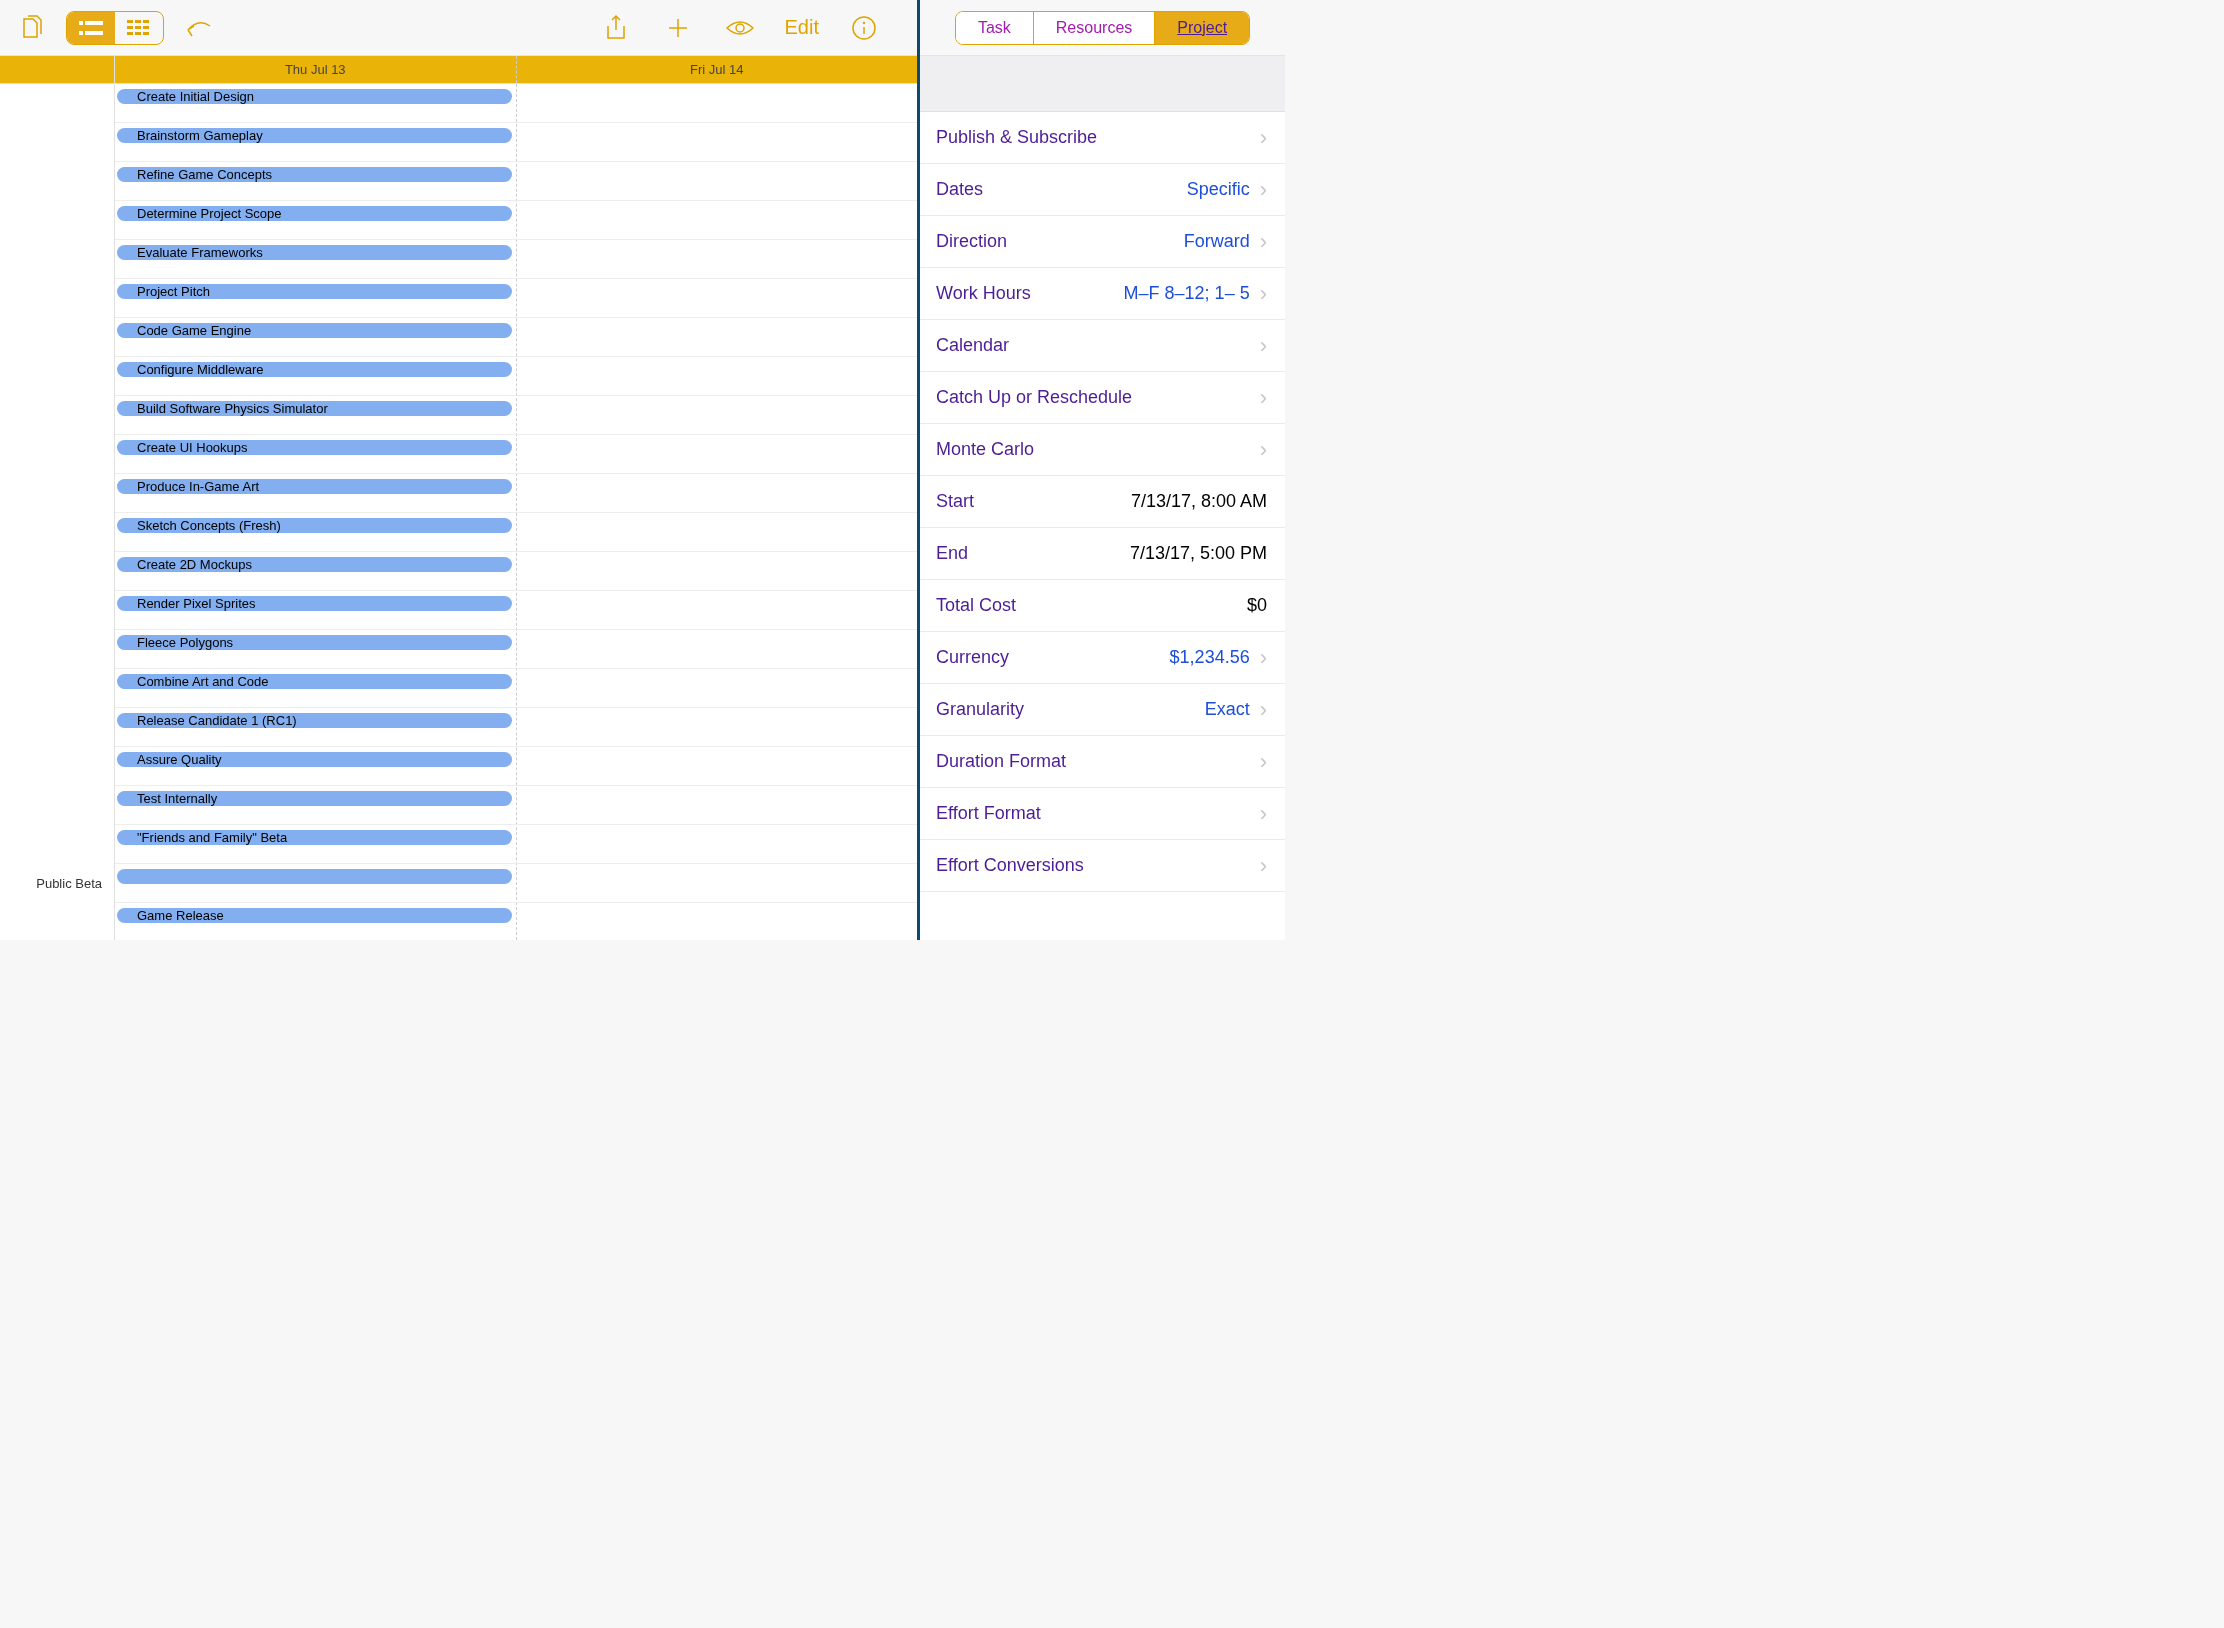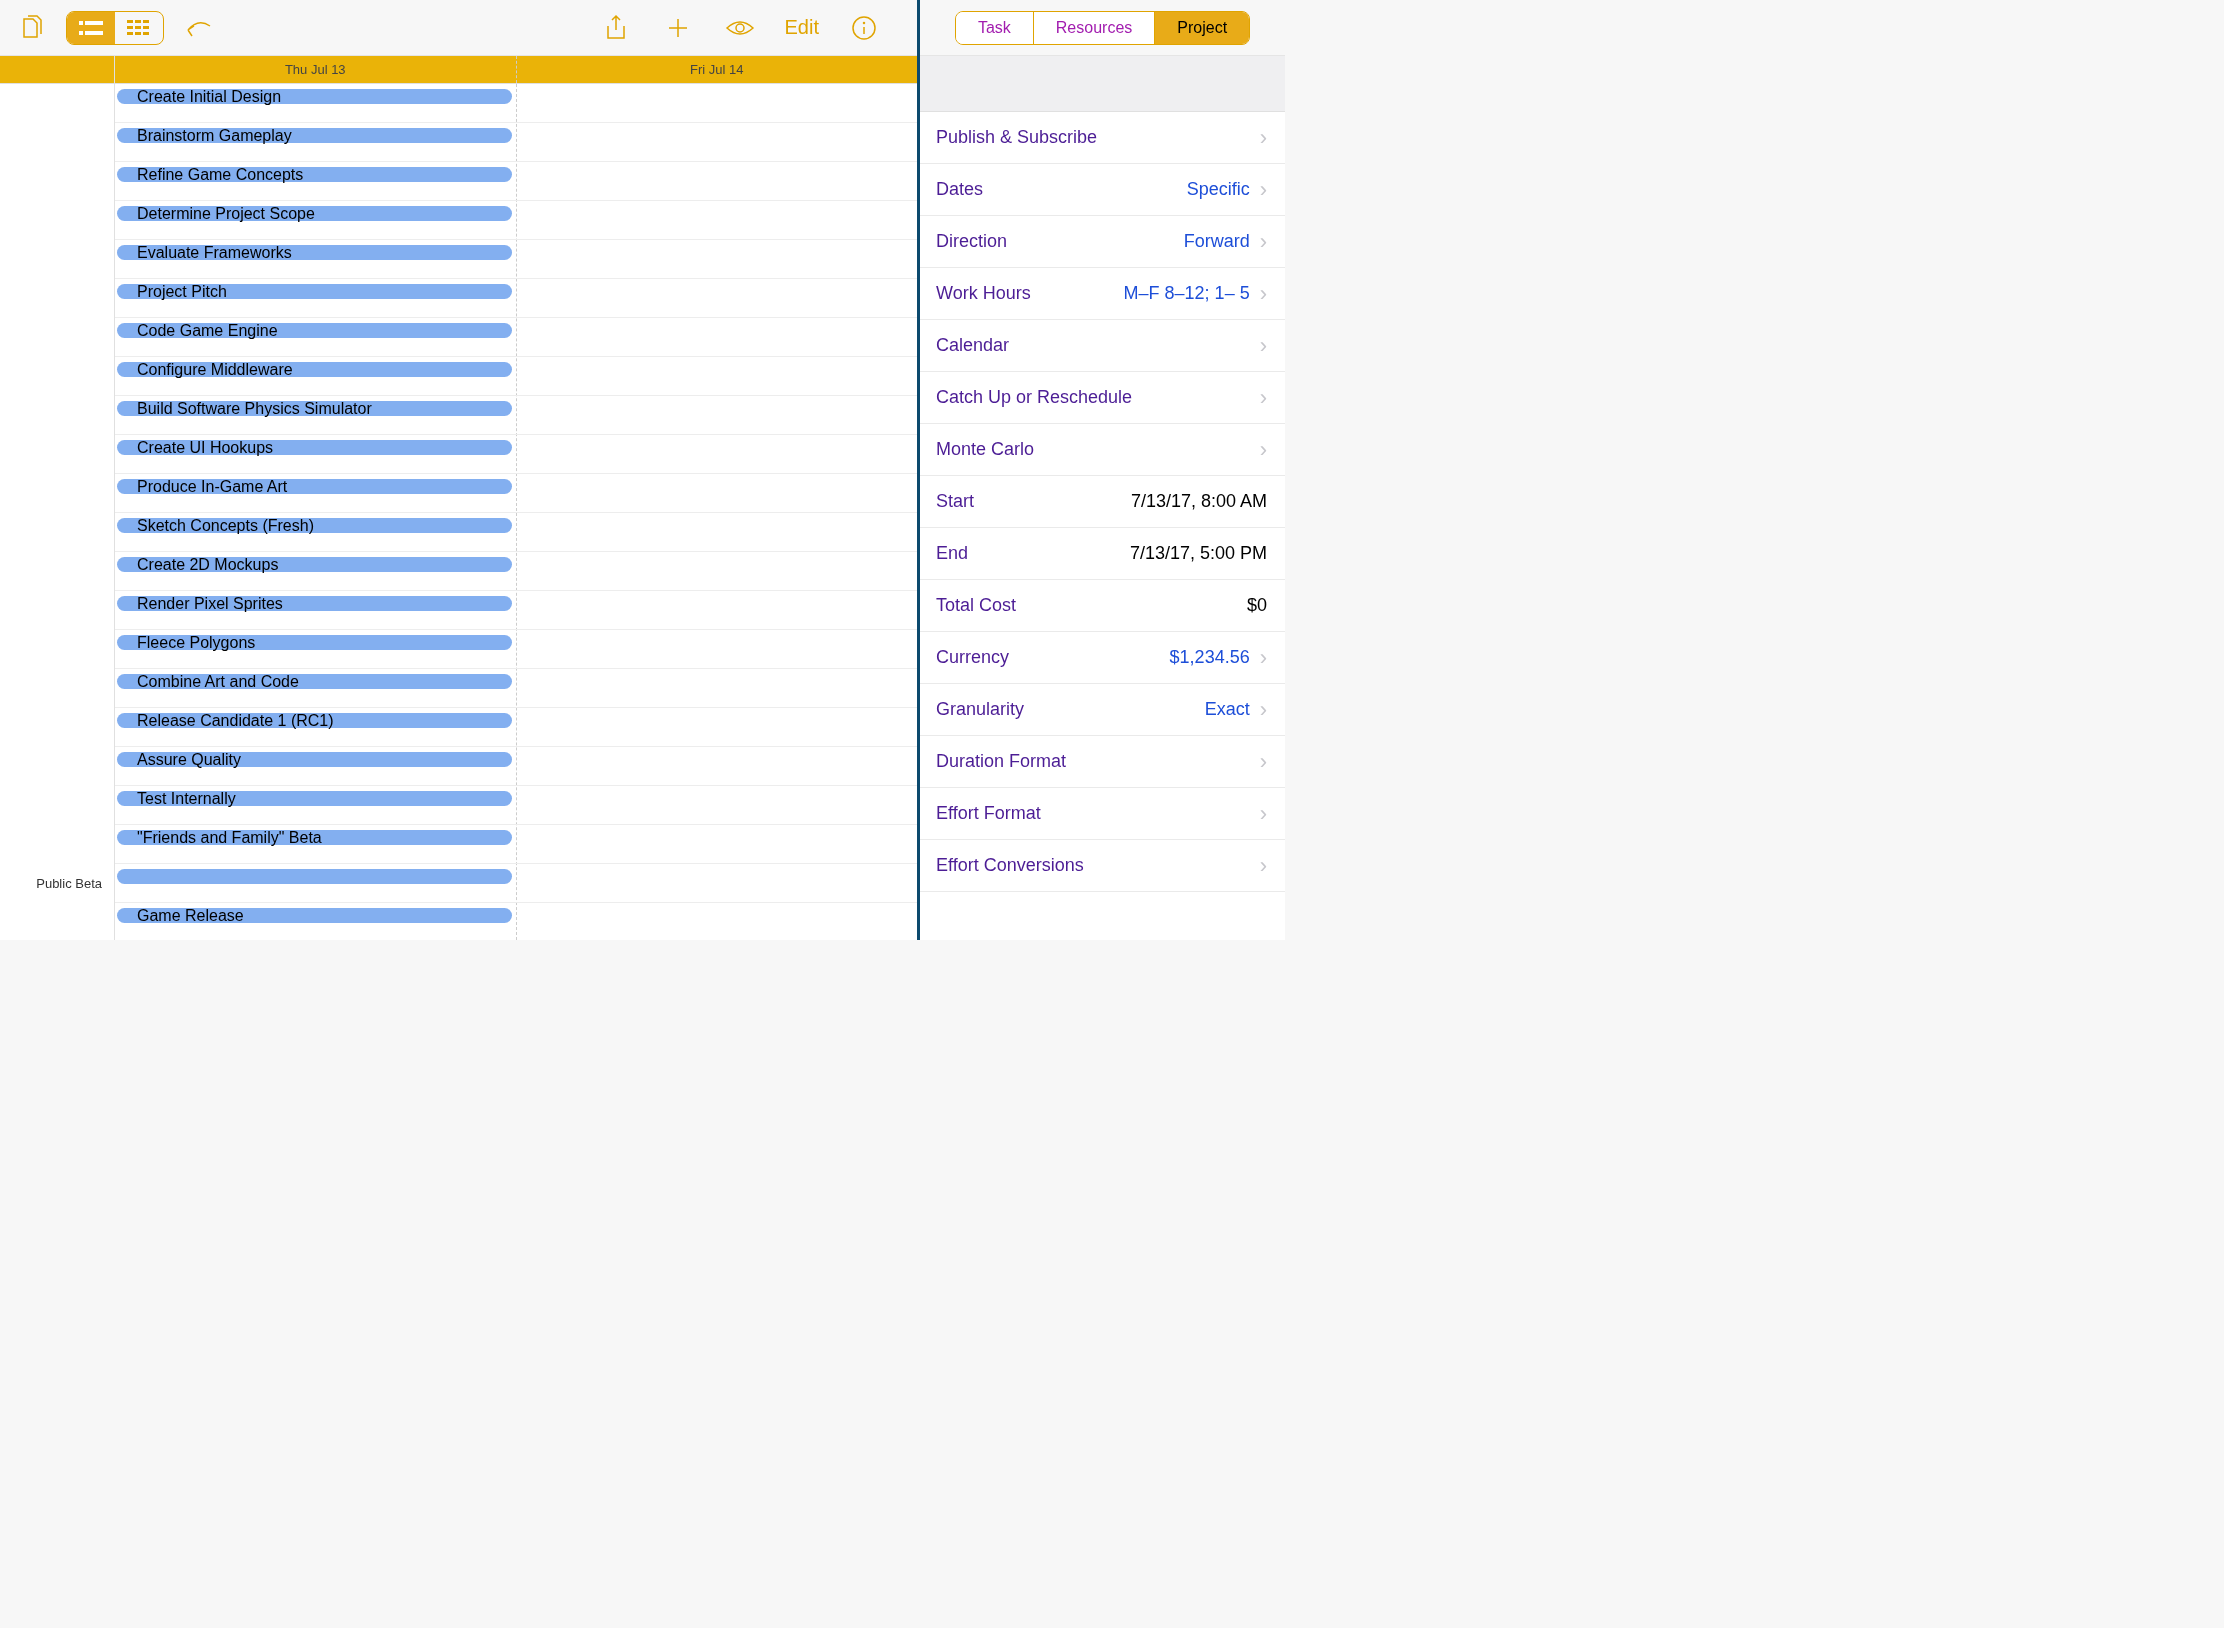"Project" .insp-tab.active { color: #000000 -> #4c1d95; text-decoration: none -> underline }
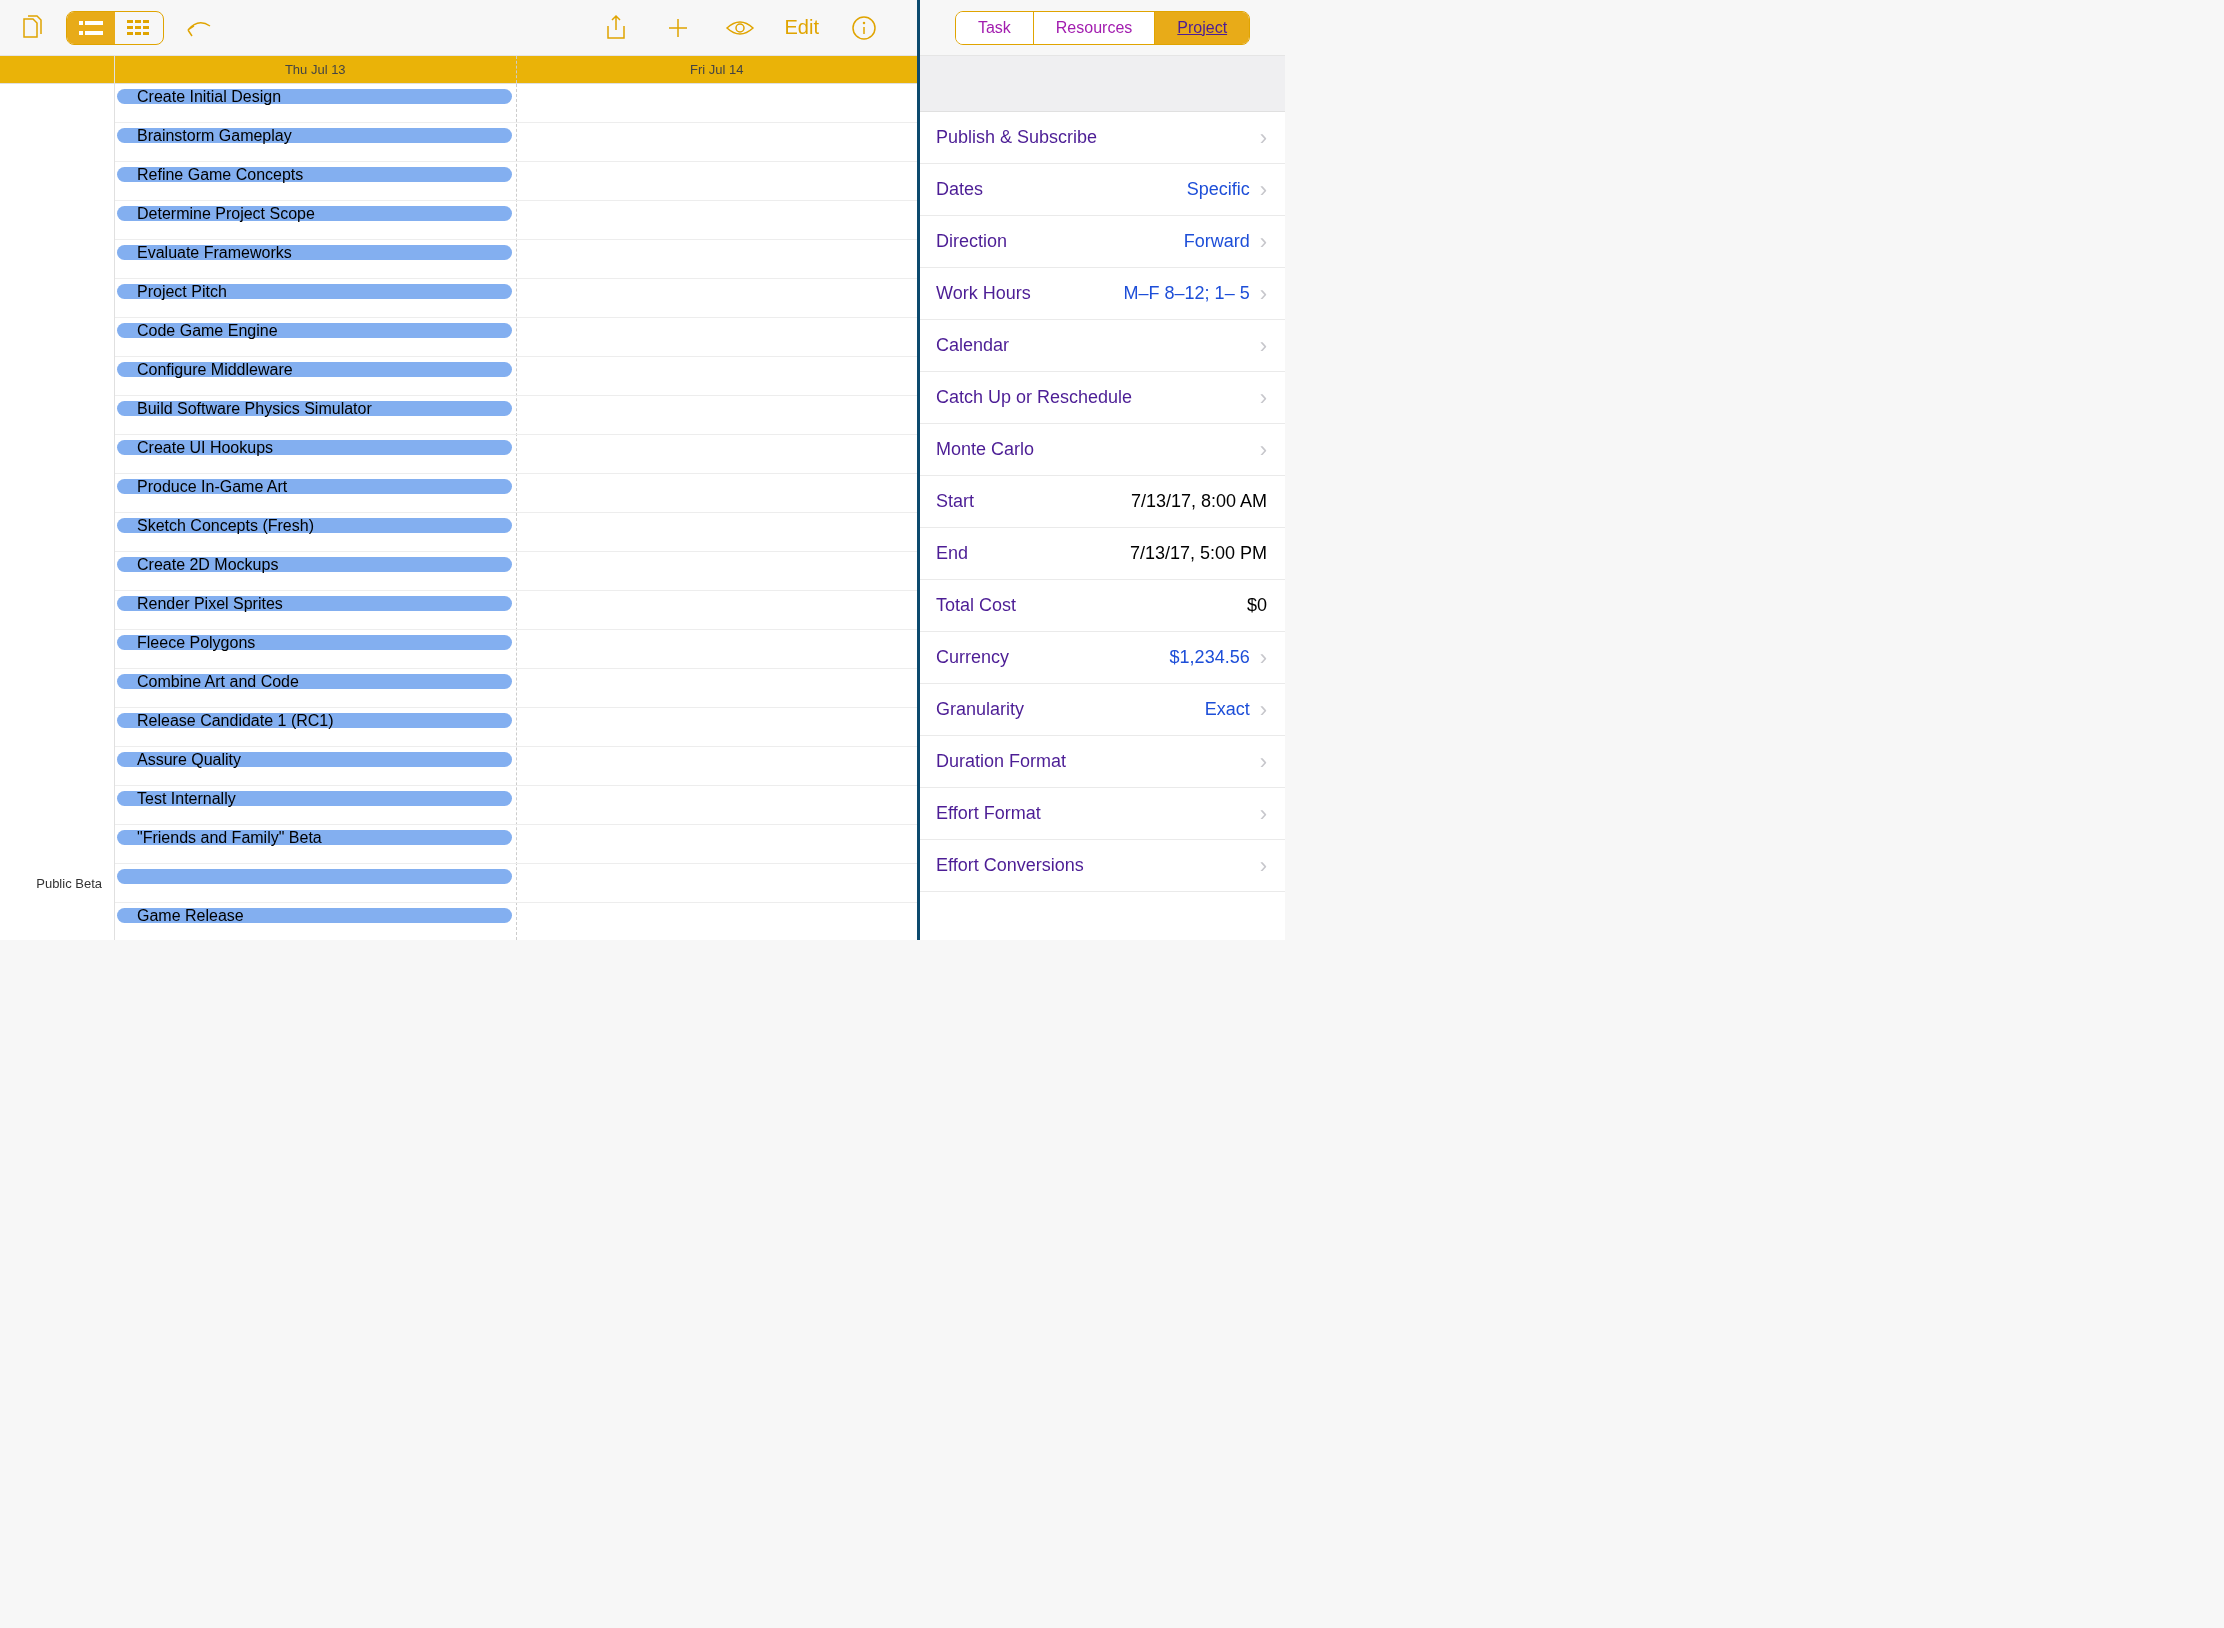"Create Initial Design" .task-bar { font-size: 16px -> 13px }
